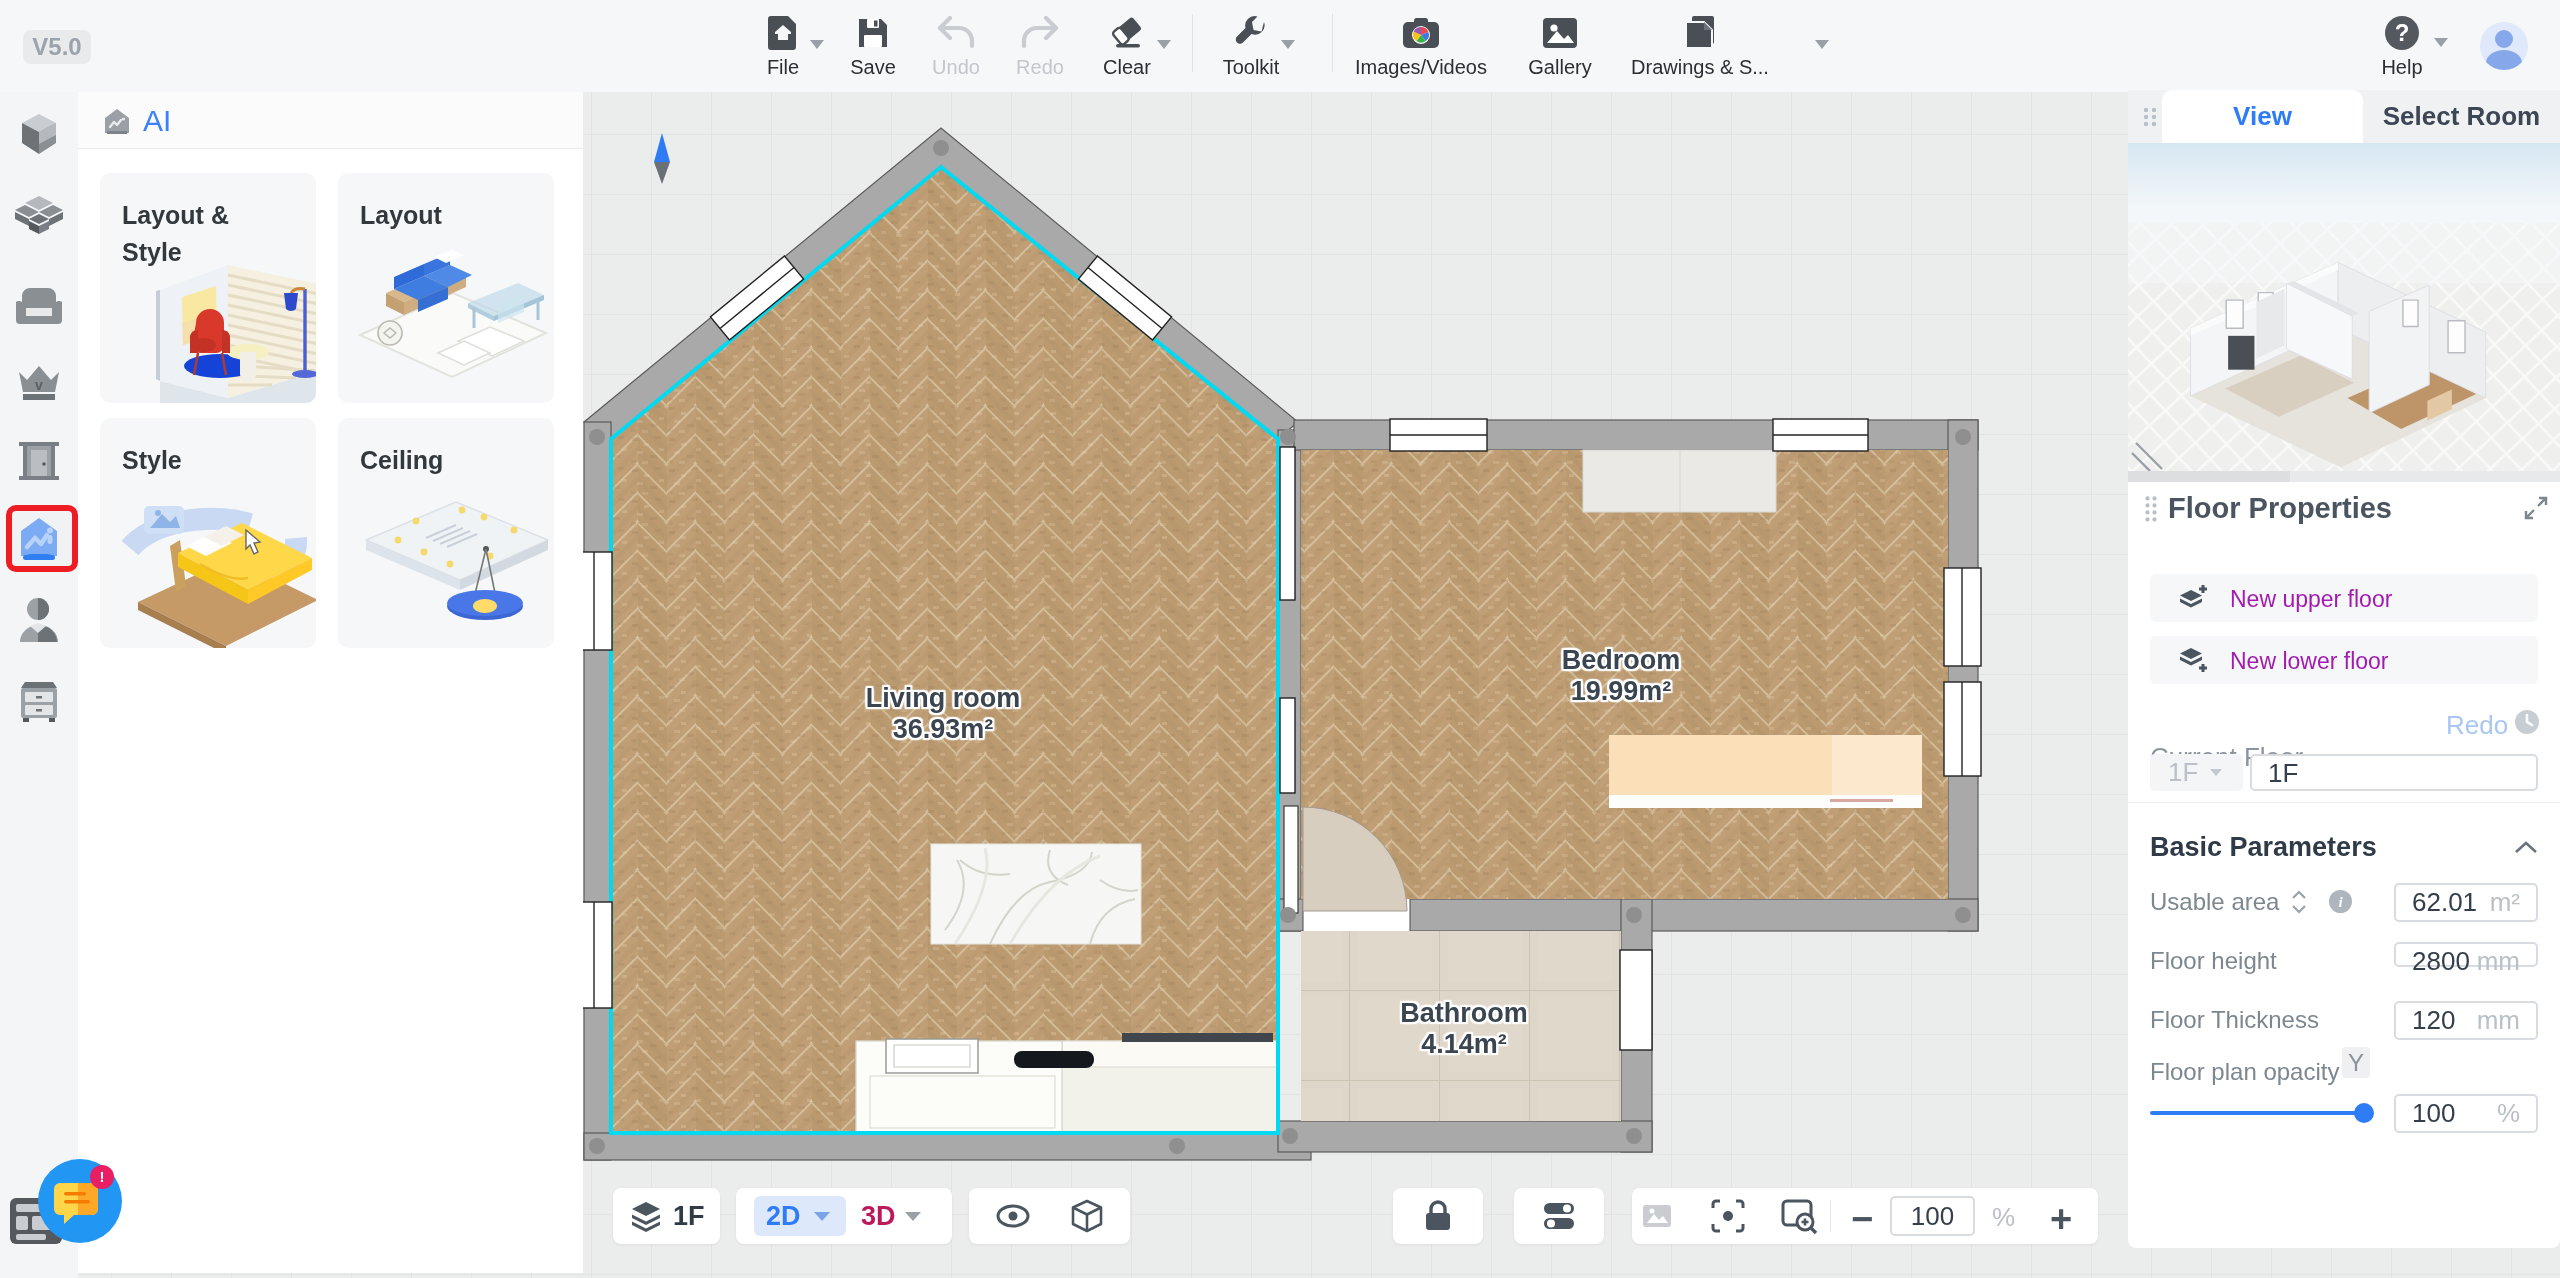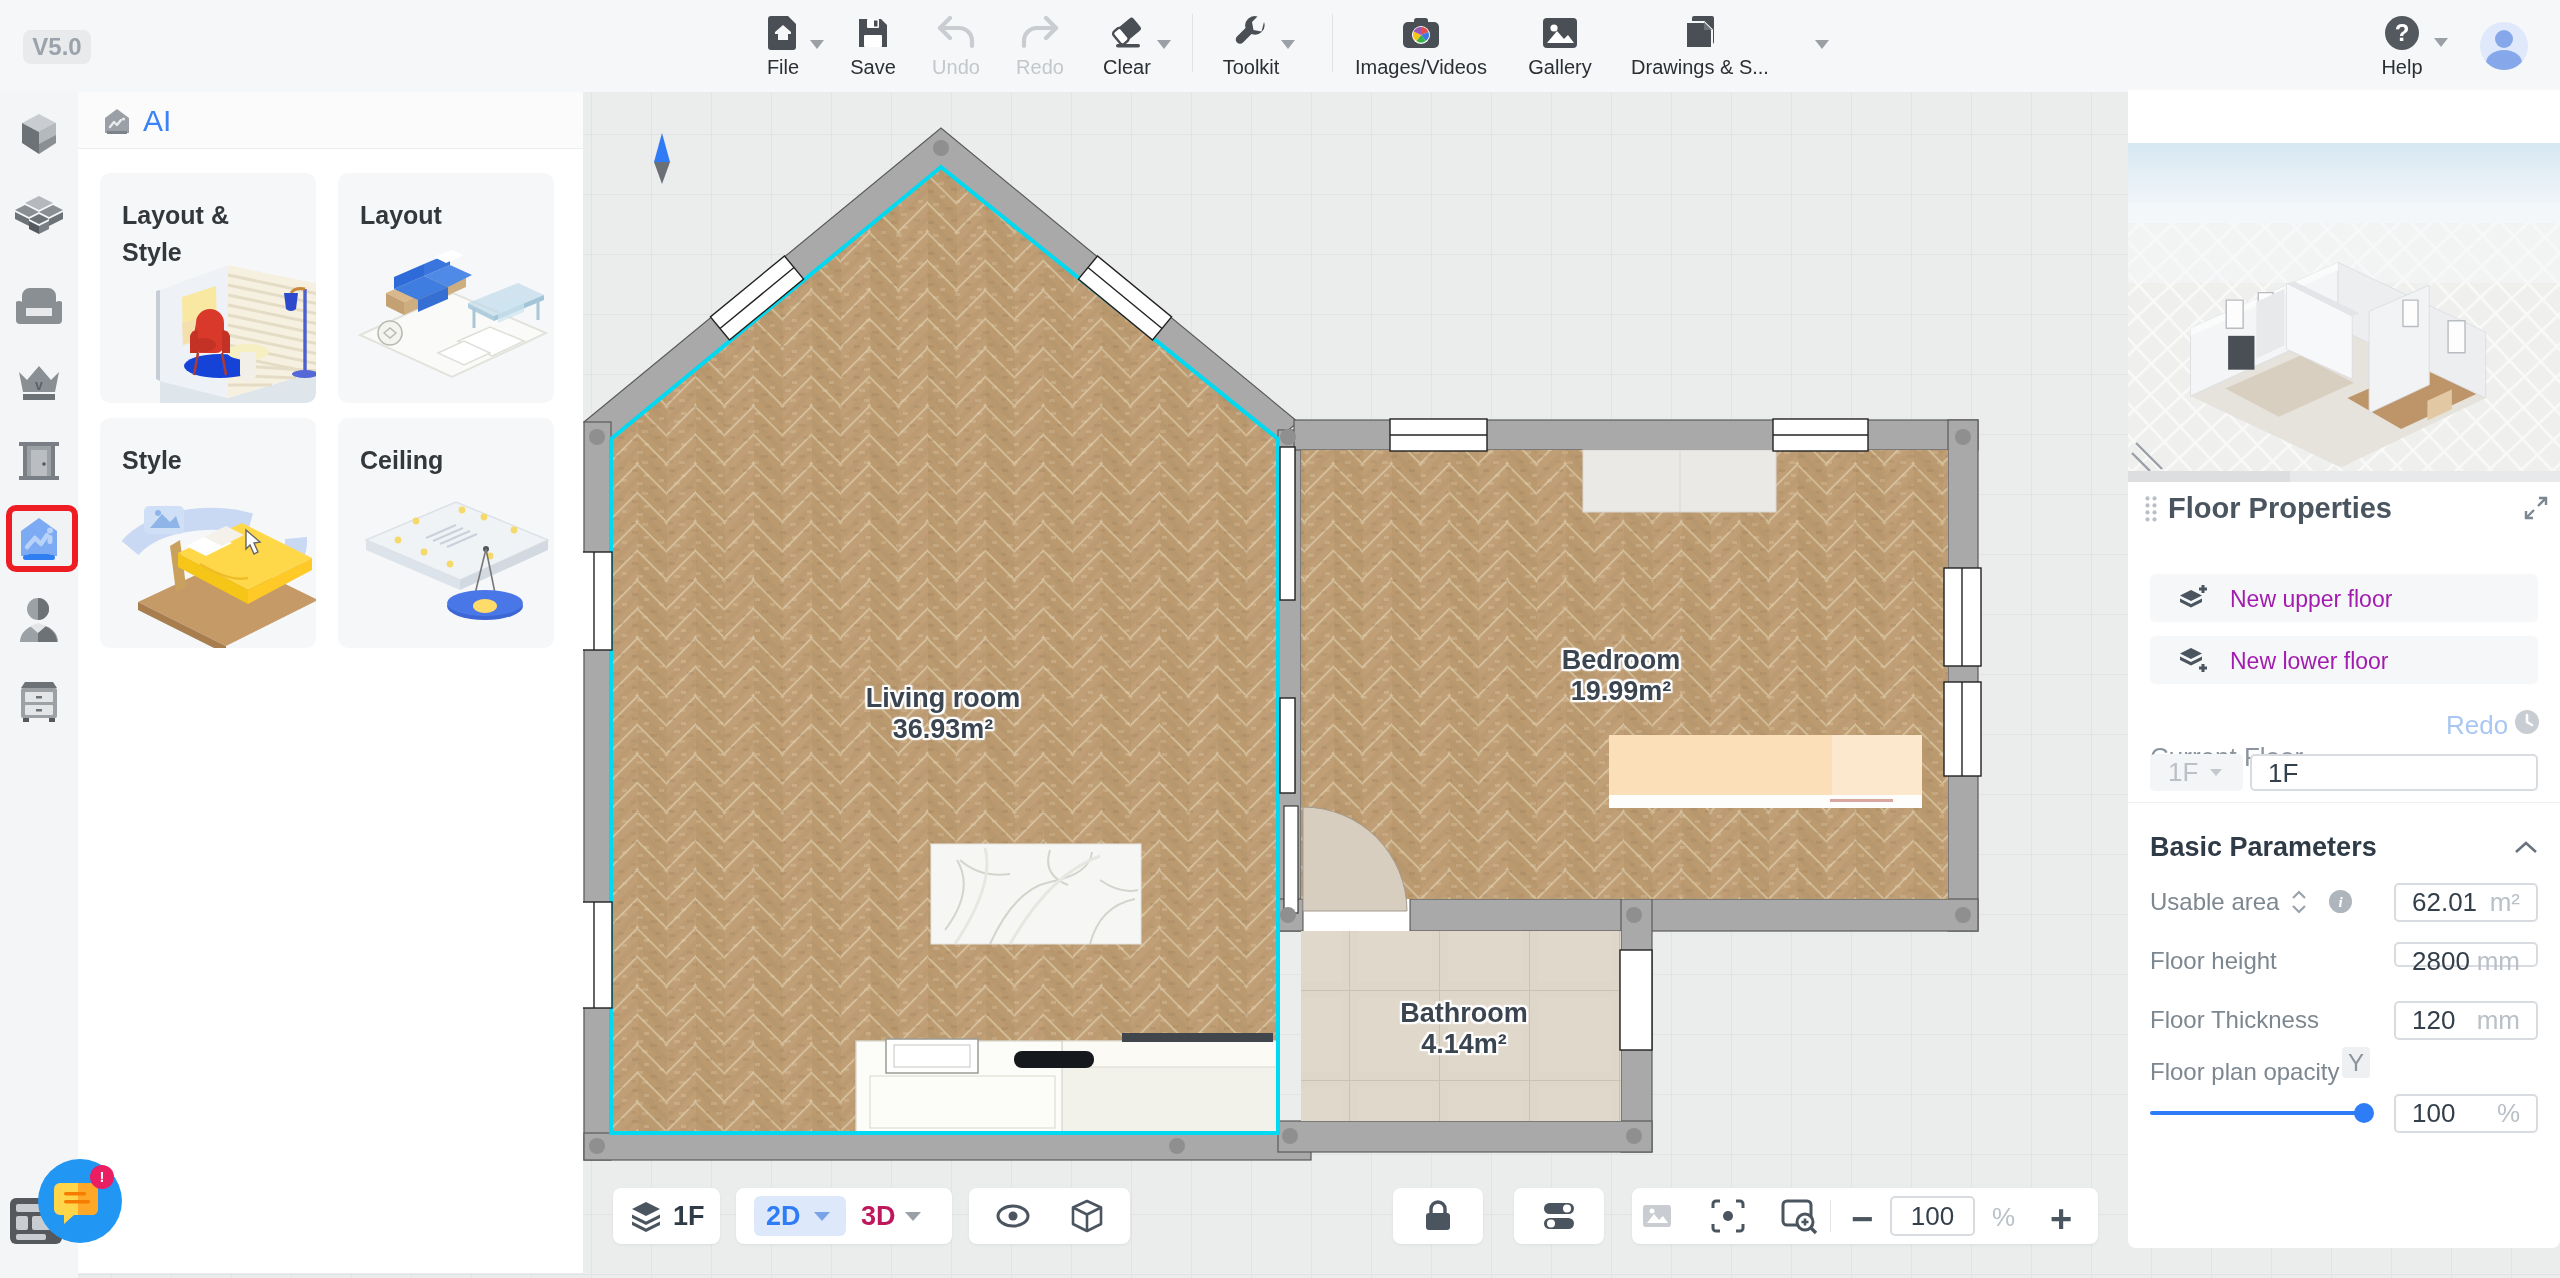"View" div { html: none -> <div> <svg> <g> <circle></circle> <circle></circle> <circle></circle> <circle></circle> <circle></circle> <circle></circle> </g> </svg> <div>View</div> <div>Select Room</div> </div> }
